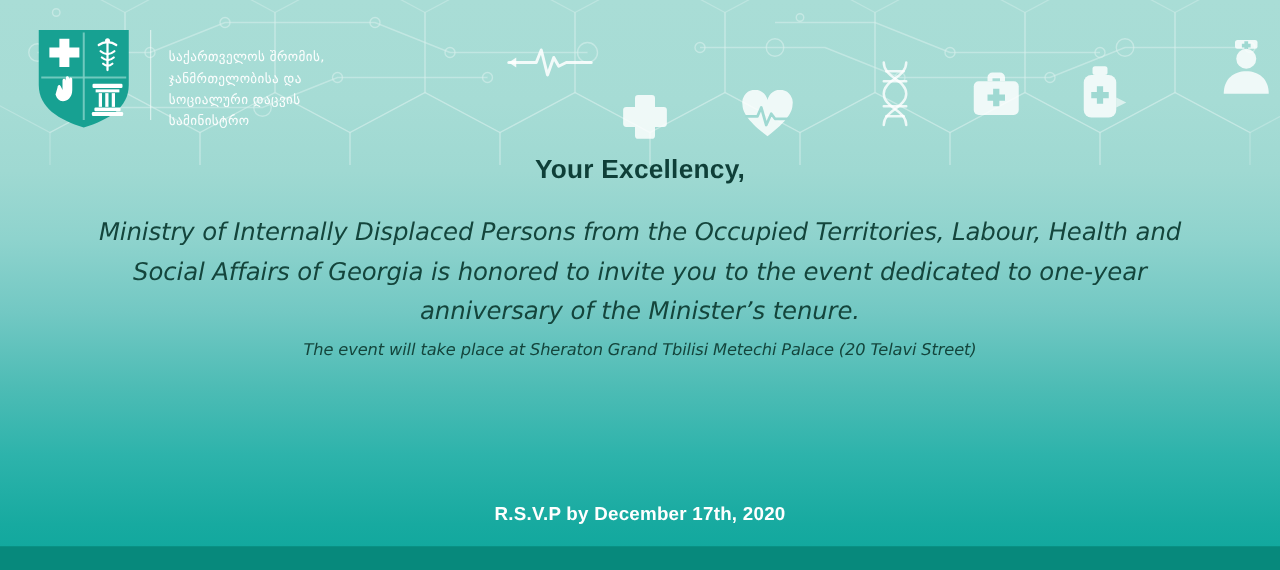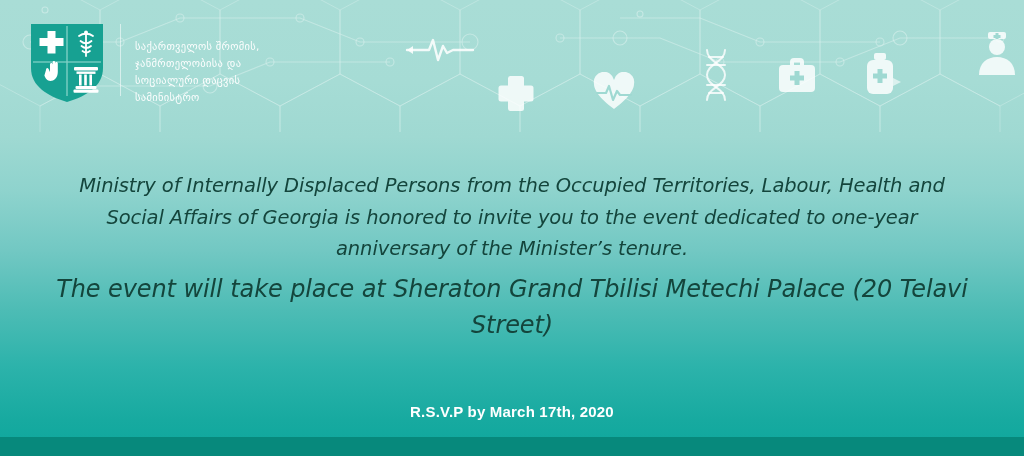"Your Excellency," div.salutation { html: none -> <div>Your Excellency,</div> }
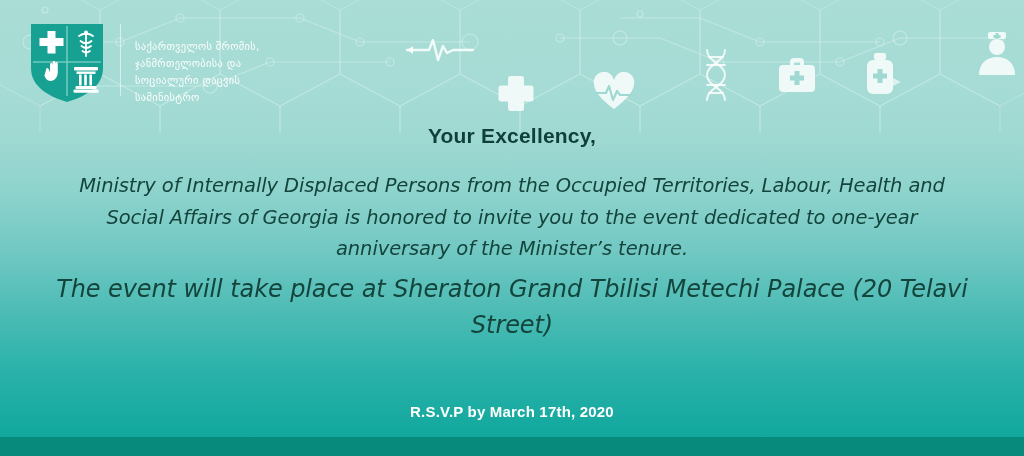"The event will take place" .para-venue { font-size: 24px -> 13px }
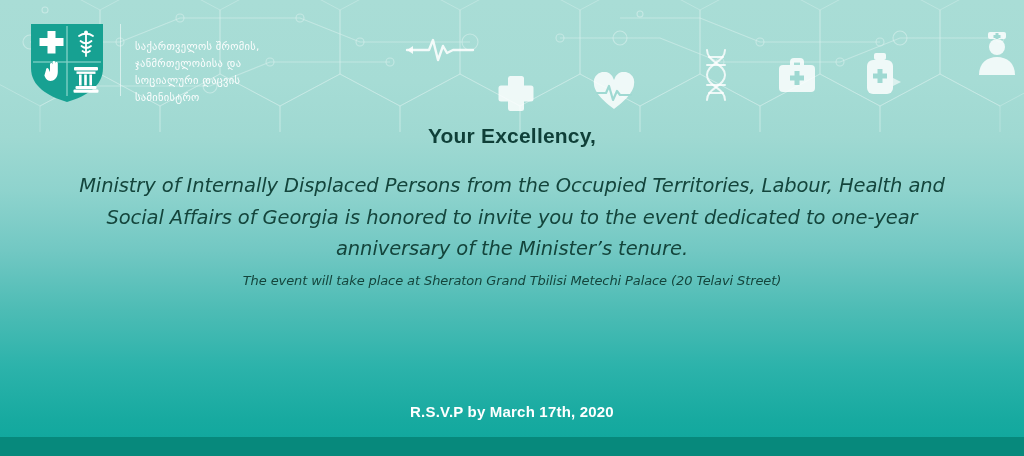"R.S.V.P by March 17th, 2020" div.rsvp { text: March -> December }
